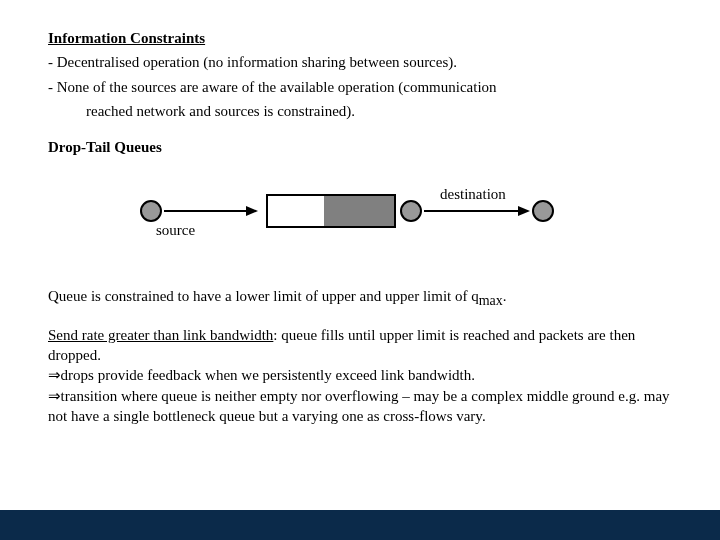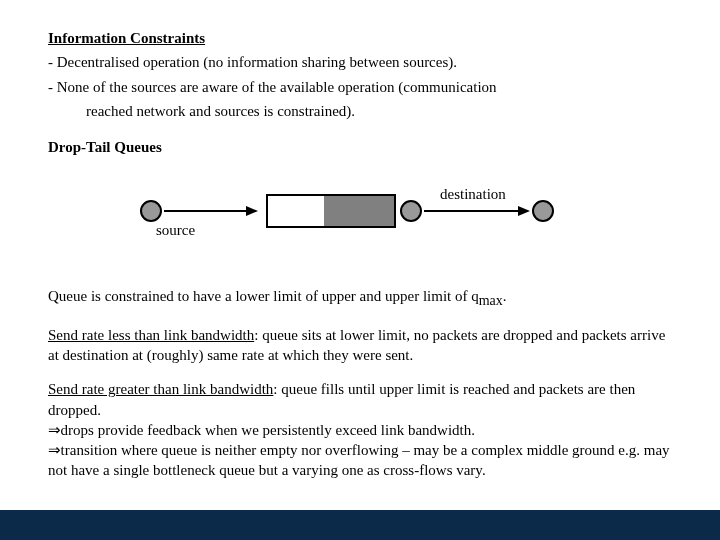"Send rate less than link" div.block { html: <div> <span>Send rate less than link bandwidth</span><span>: queue sits at lower limit, no packets are dropped and packets arrive at destination at (roughly) same rate at which they were sent.</span> </div> -> none }
